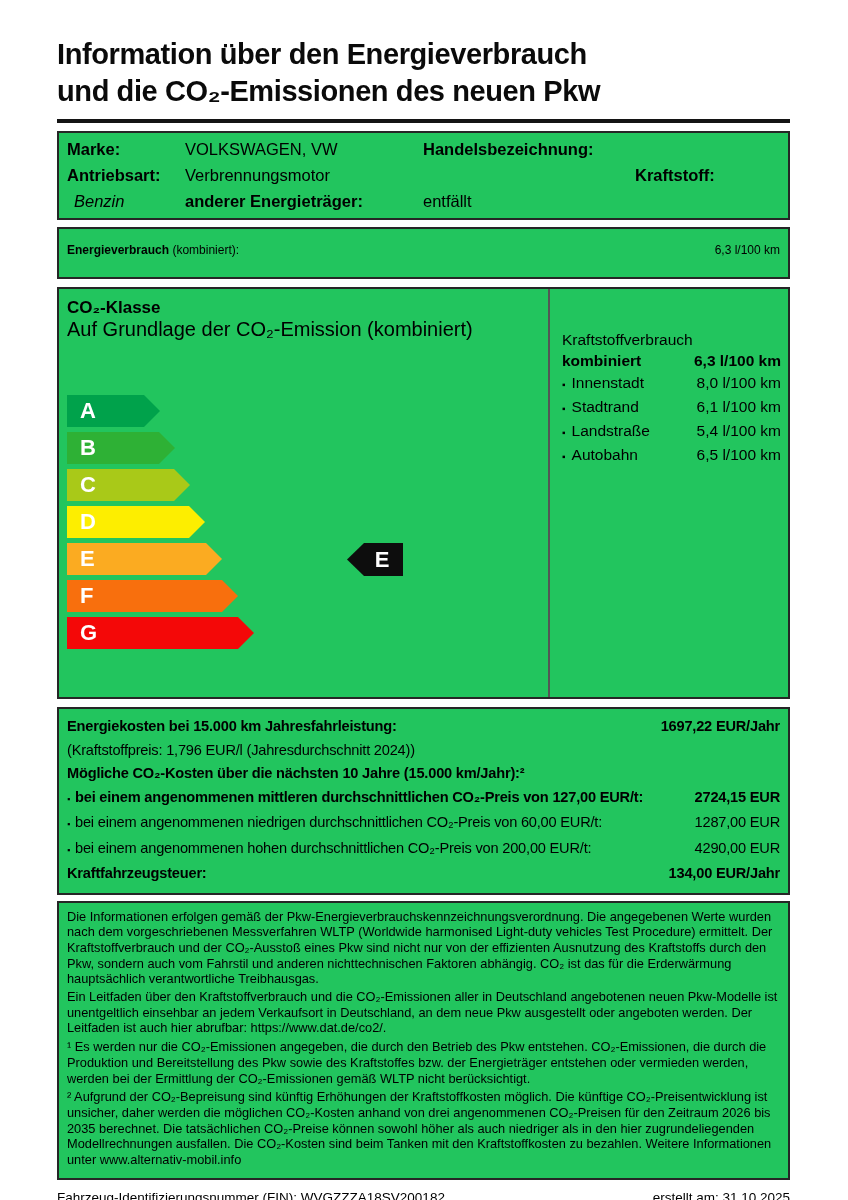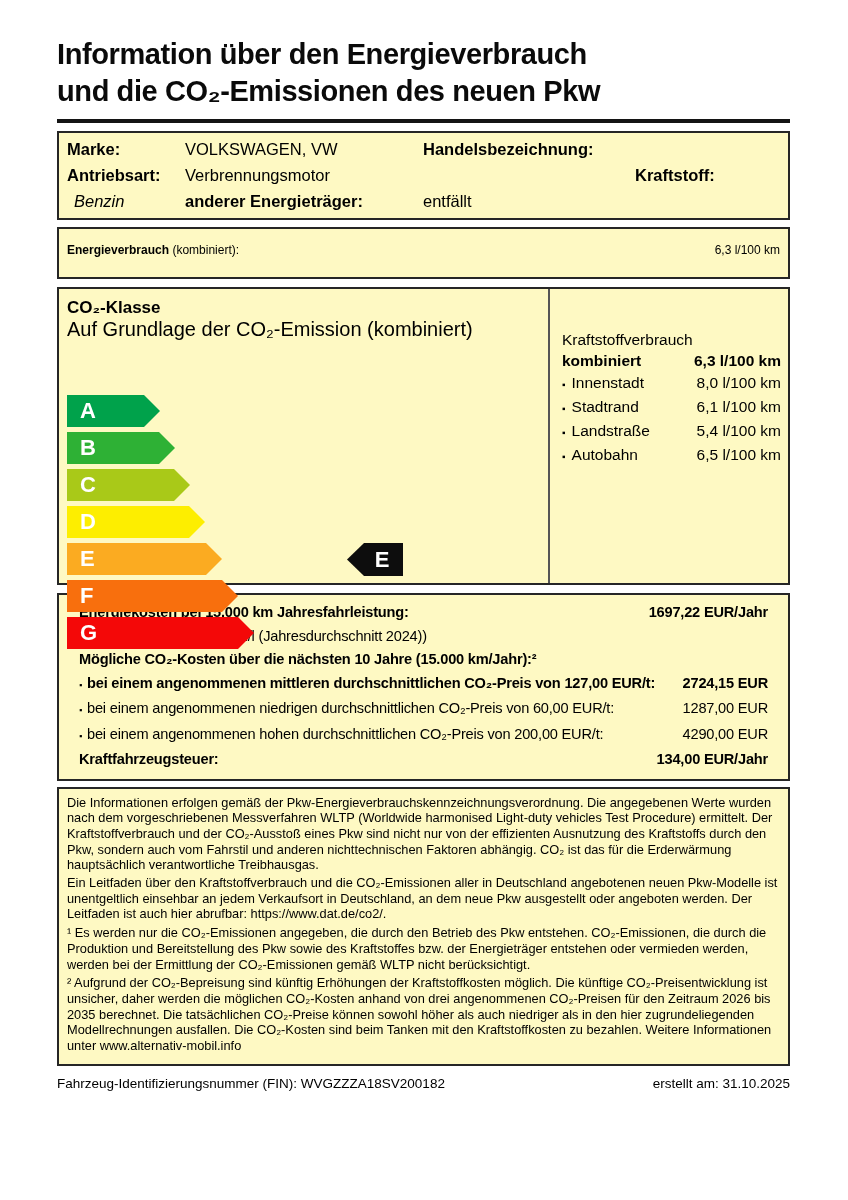"Marke:" .box { background: #fef9c3 -> #22c55e }
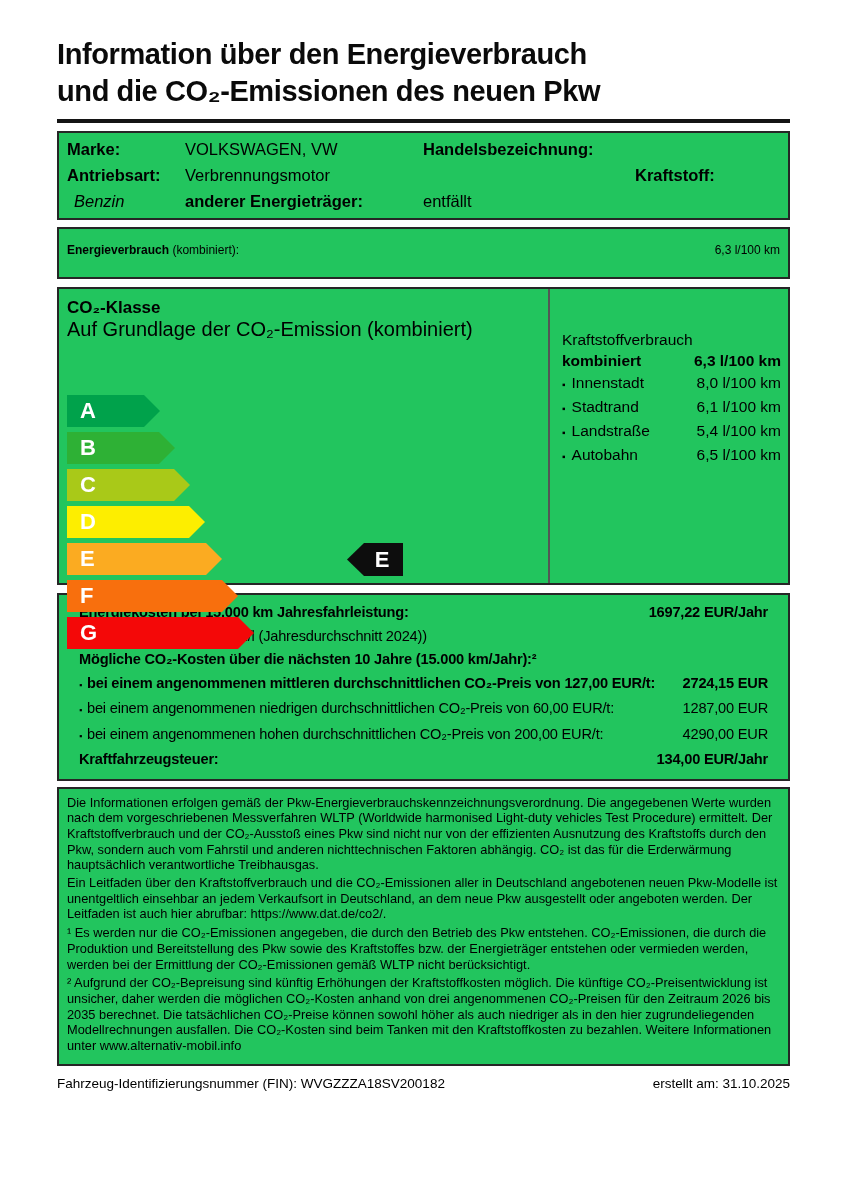"CO₂-Klasse" .co2-box { height: 298px -> 412px }
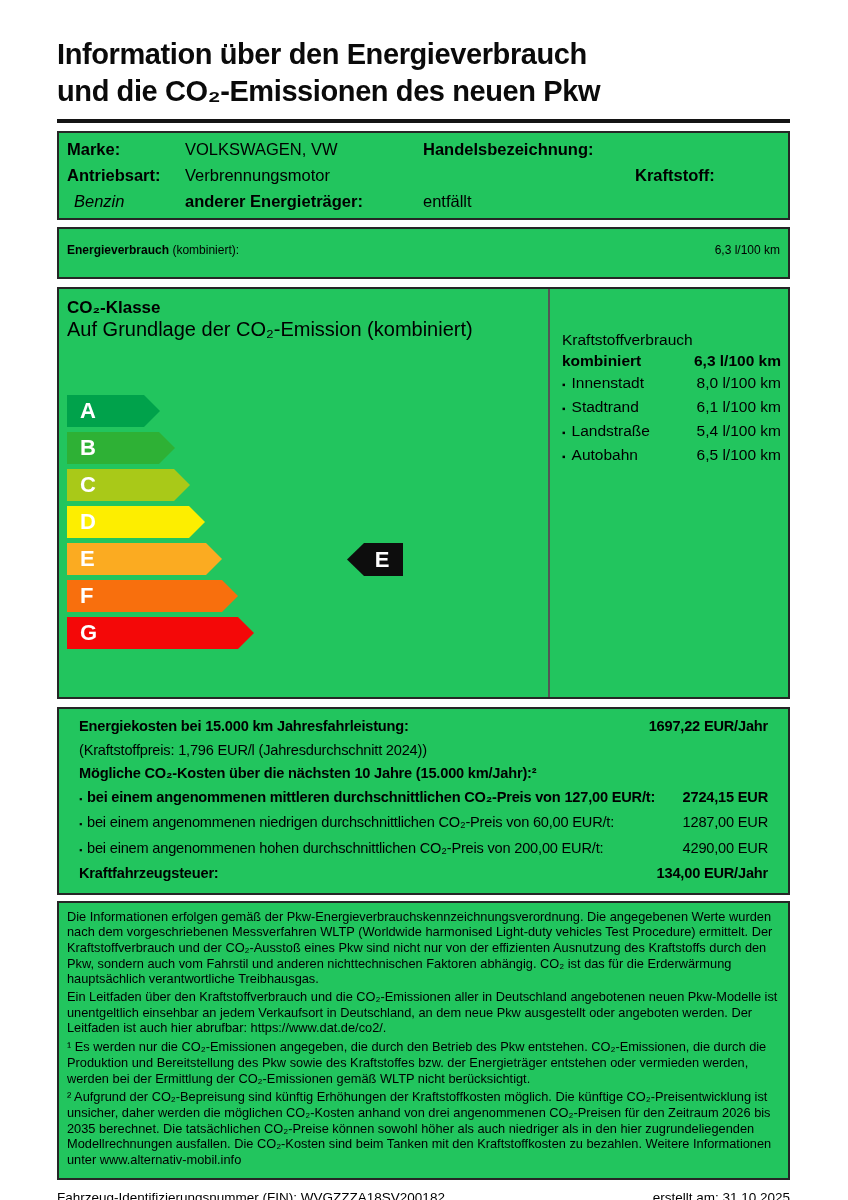"Energiekosten bei 15.000 km" .cost-box { padding: 6px 20px 7px -> 6px 8px 7px }
